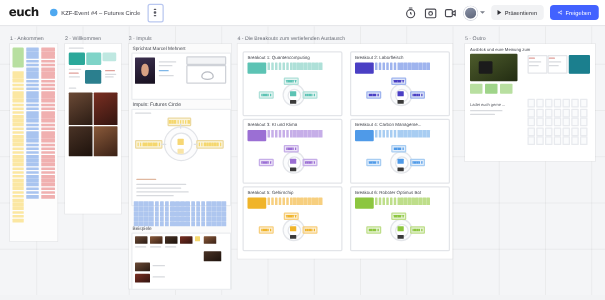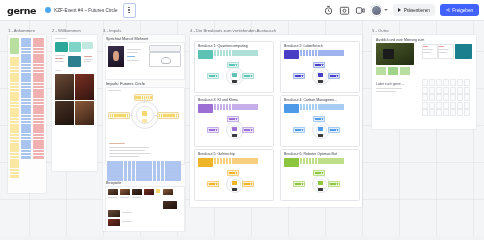"gerne" div.logo { text: gerne -> euch }
